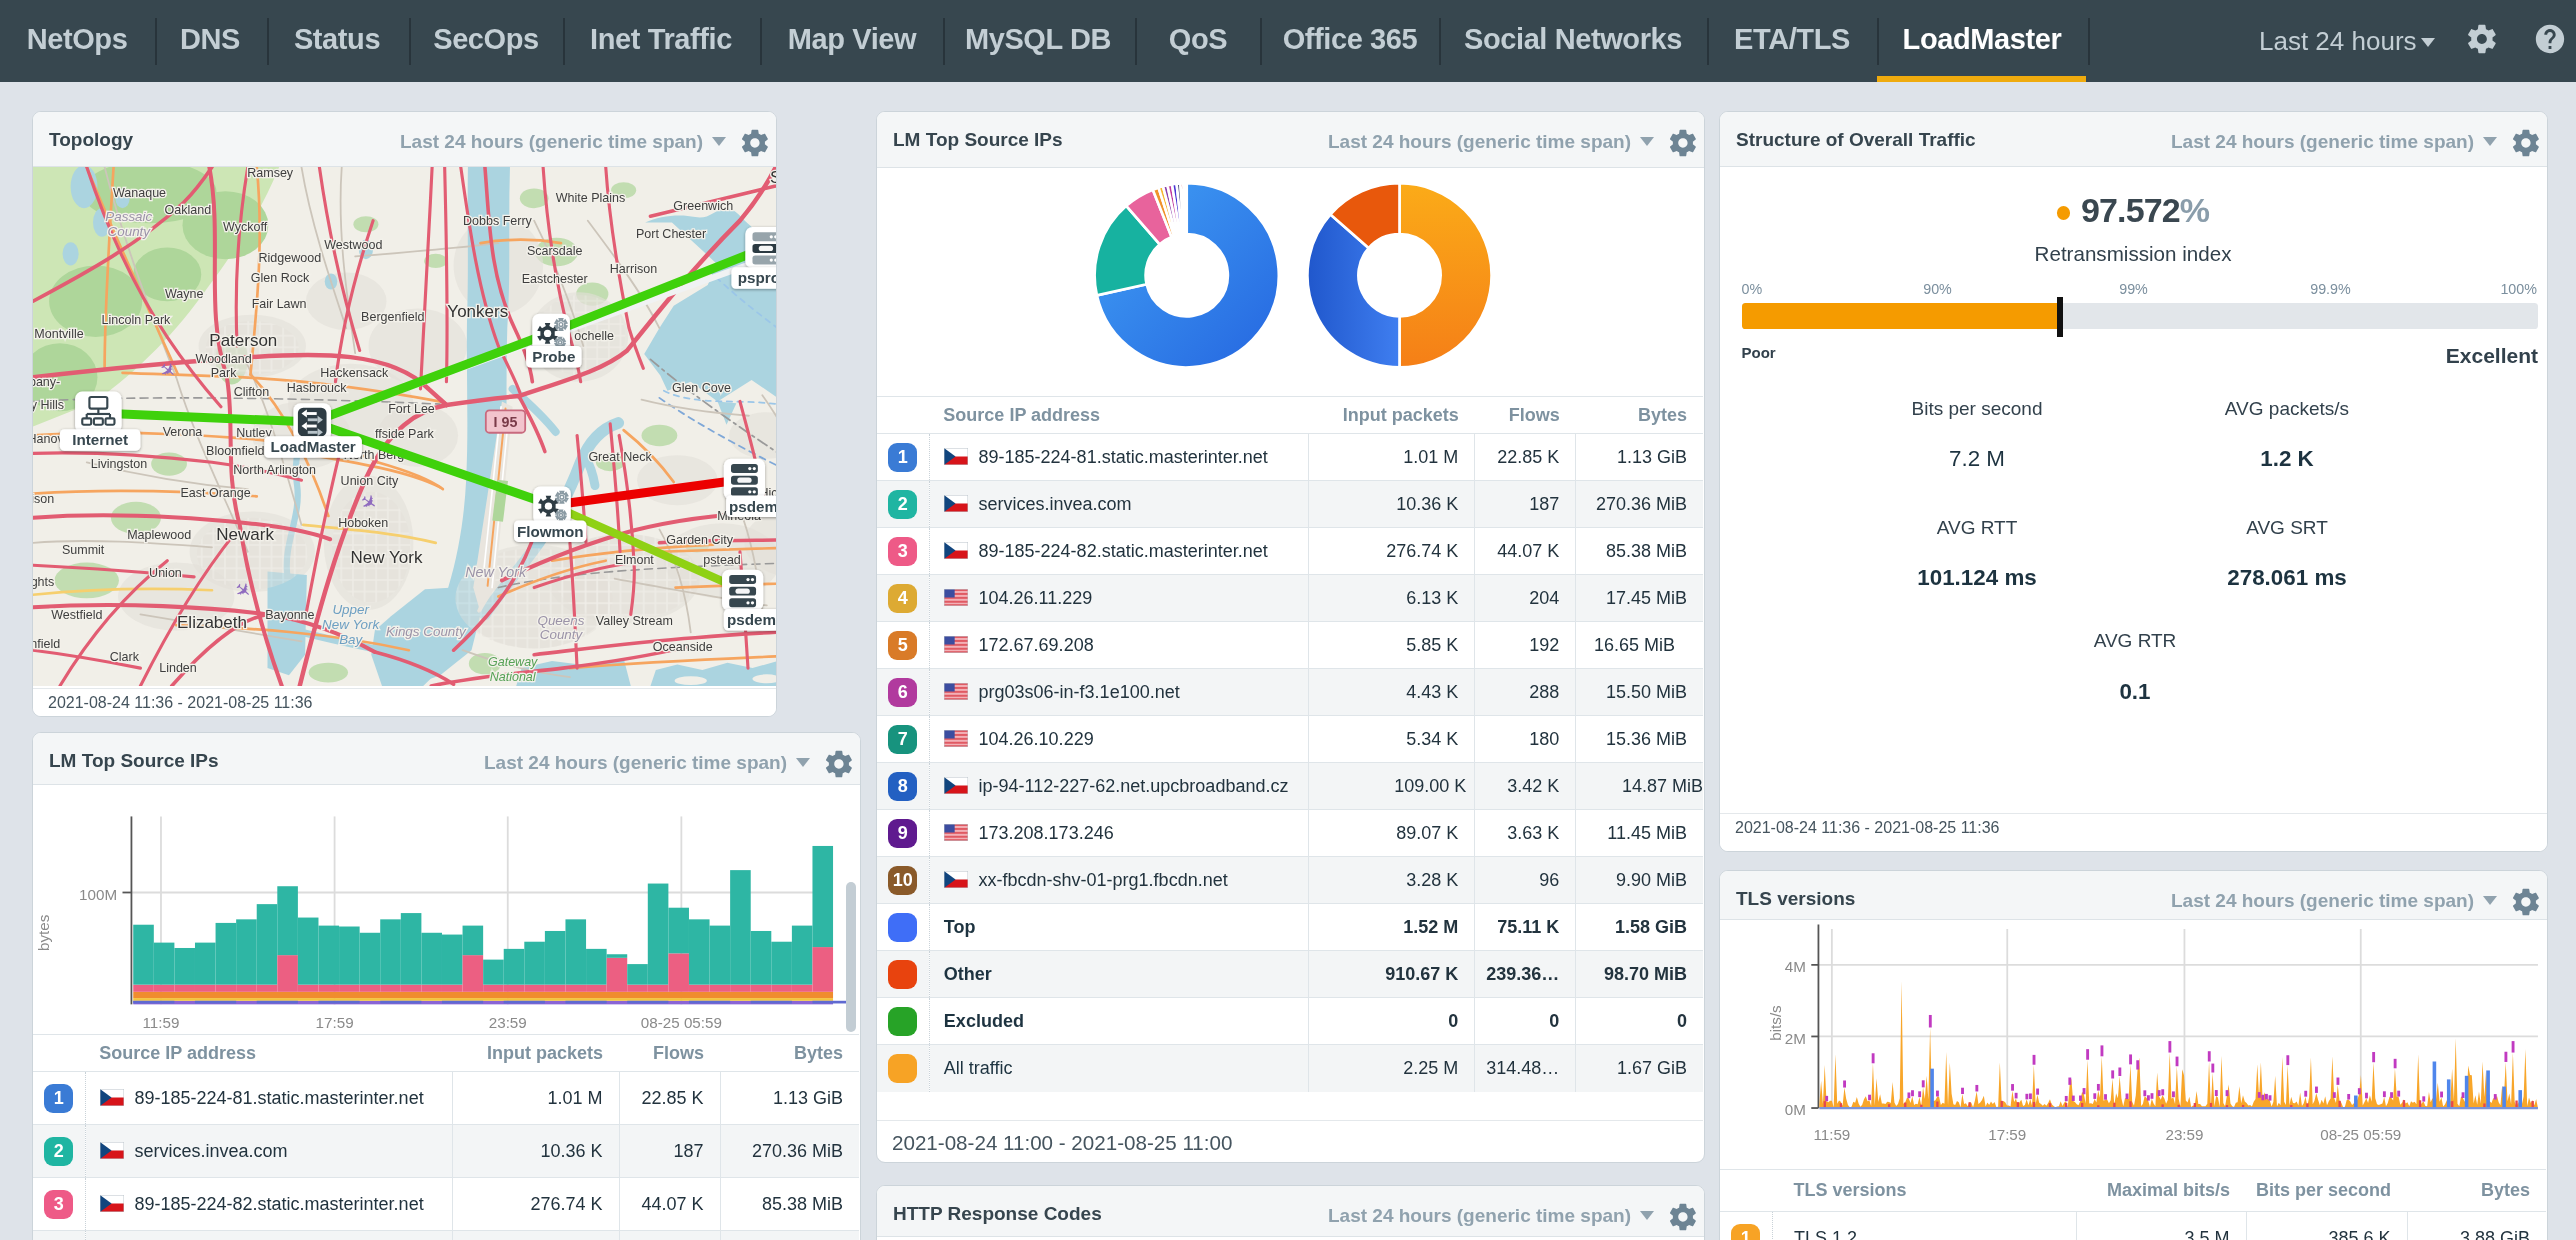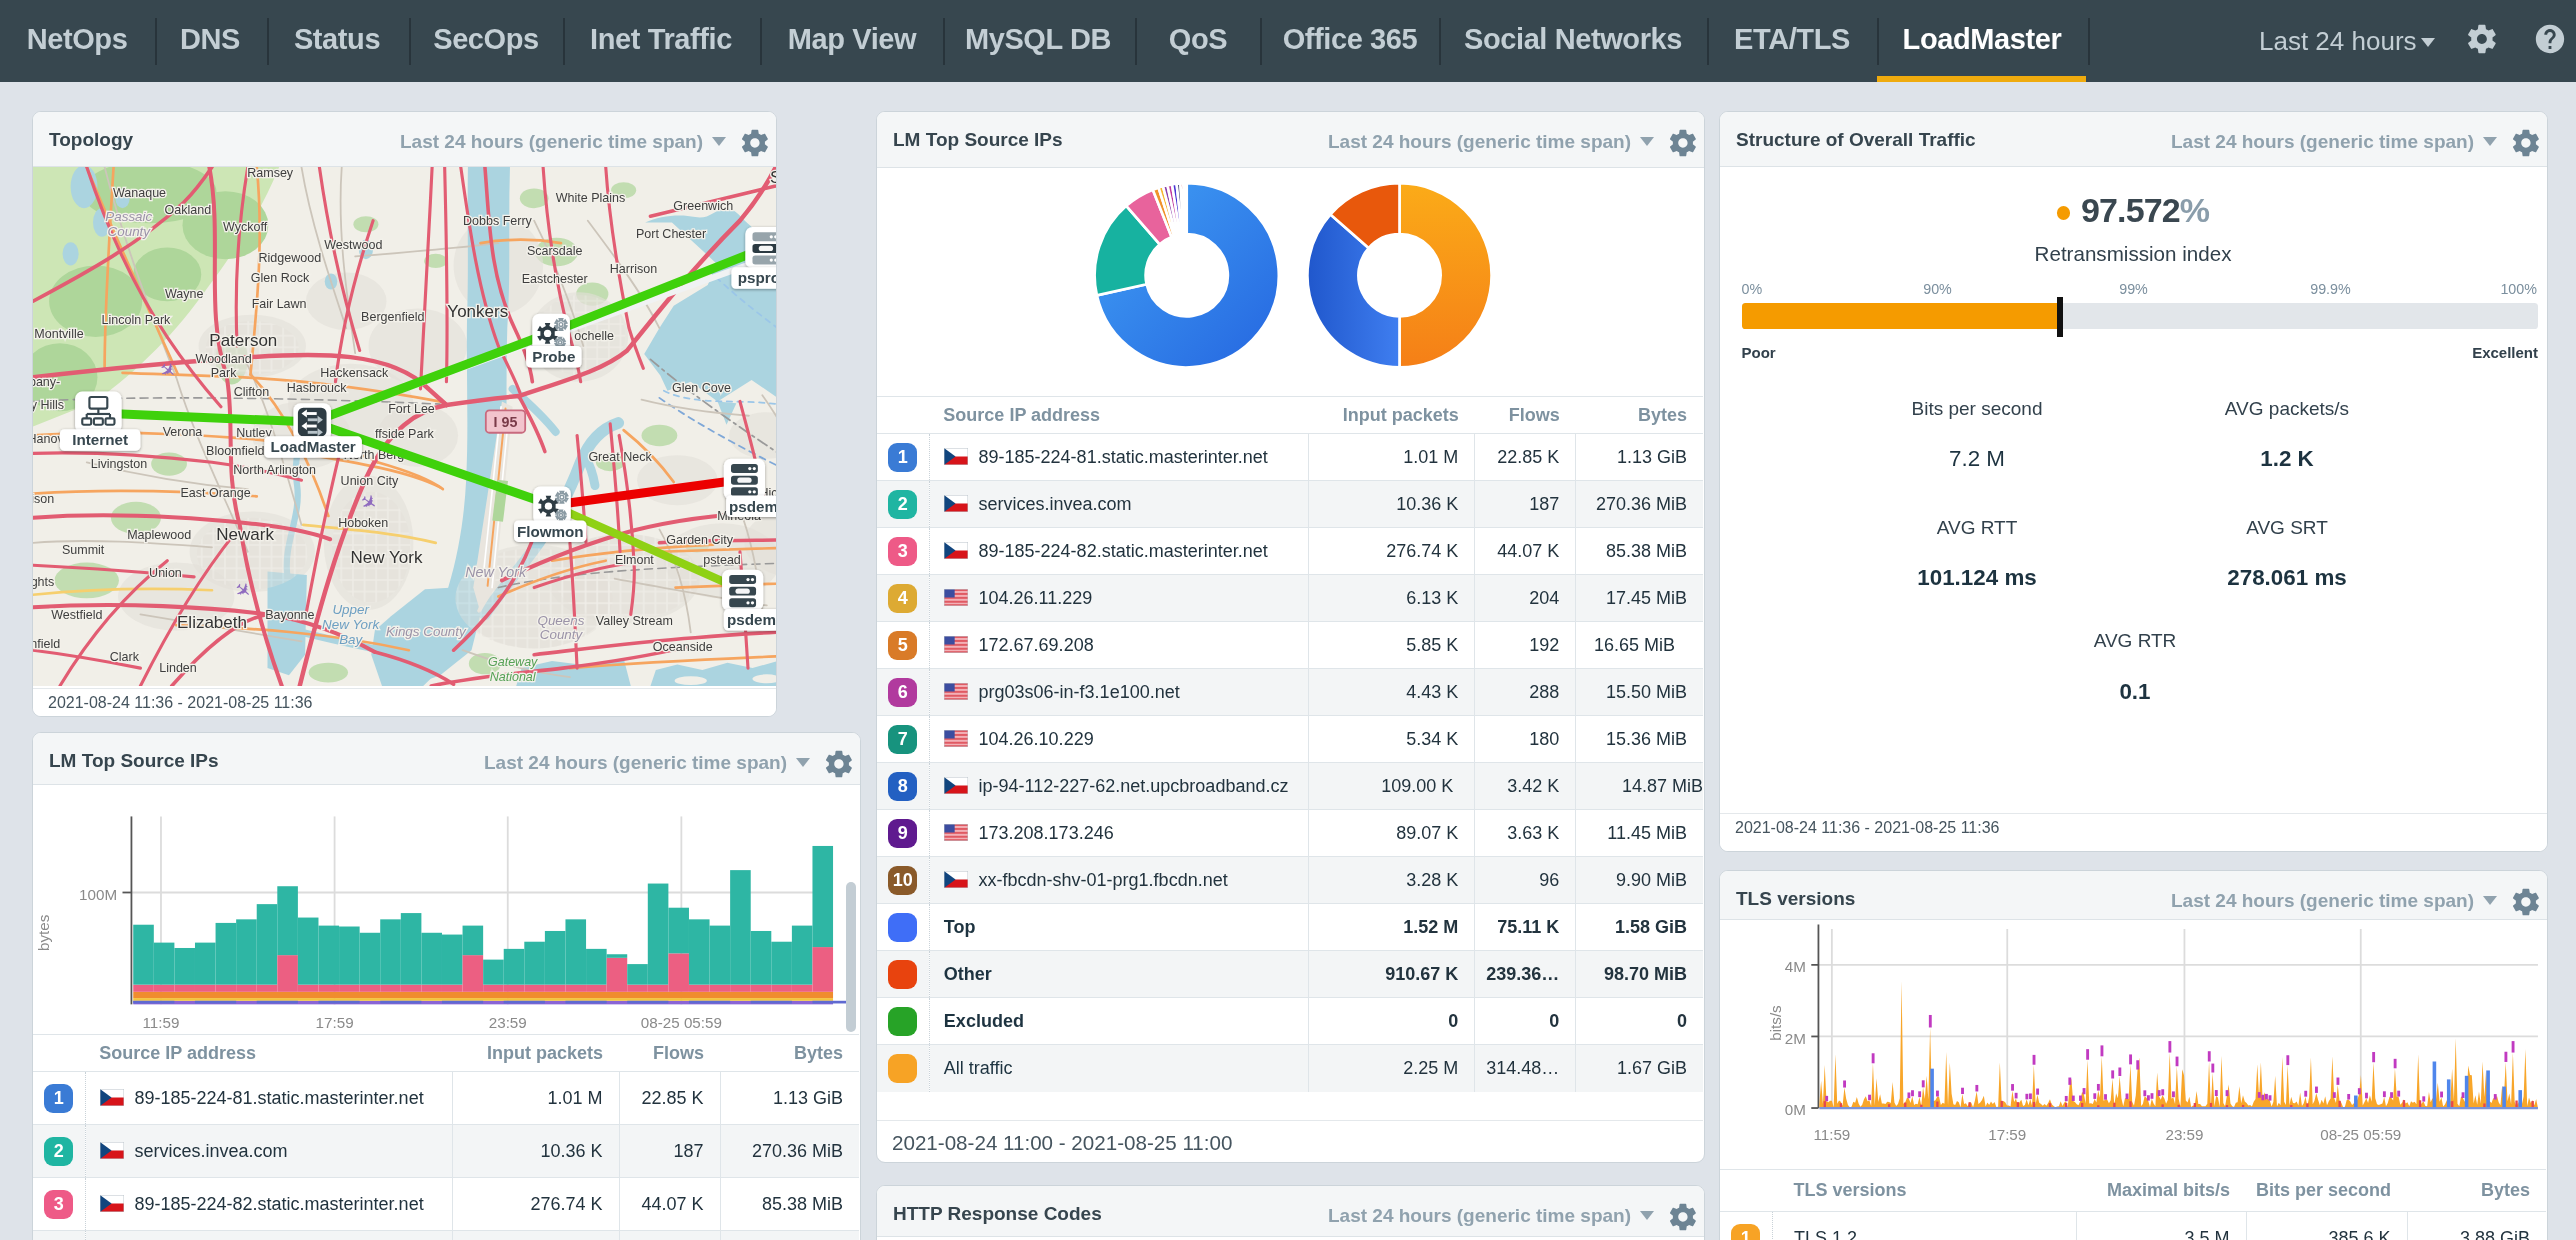"Excellent" div { font-size: 15px -> 21px }
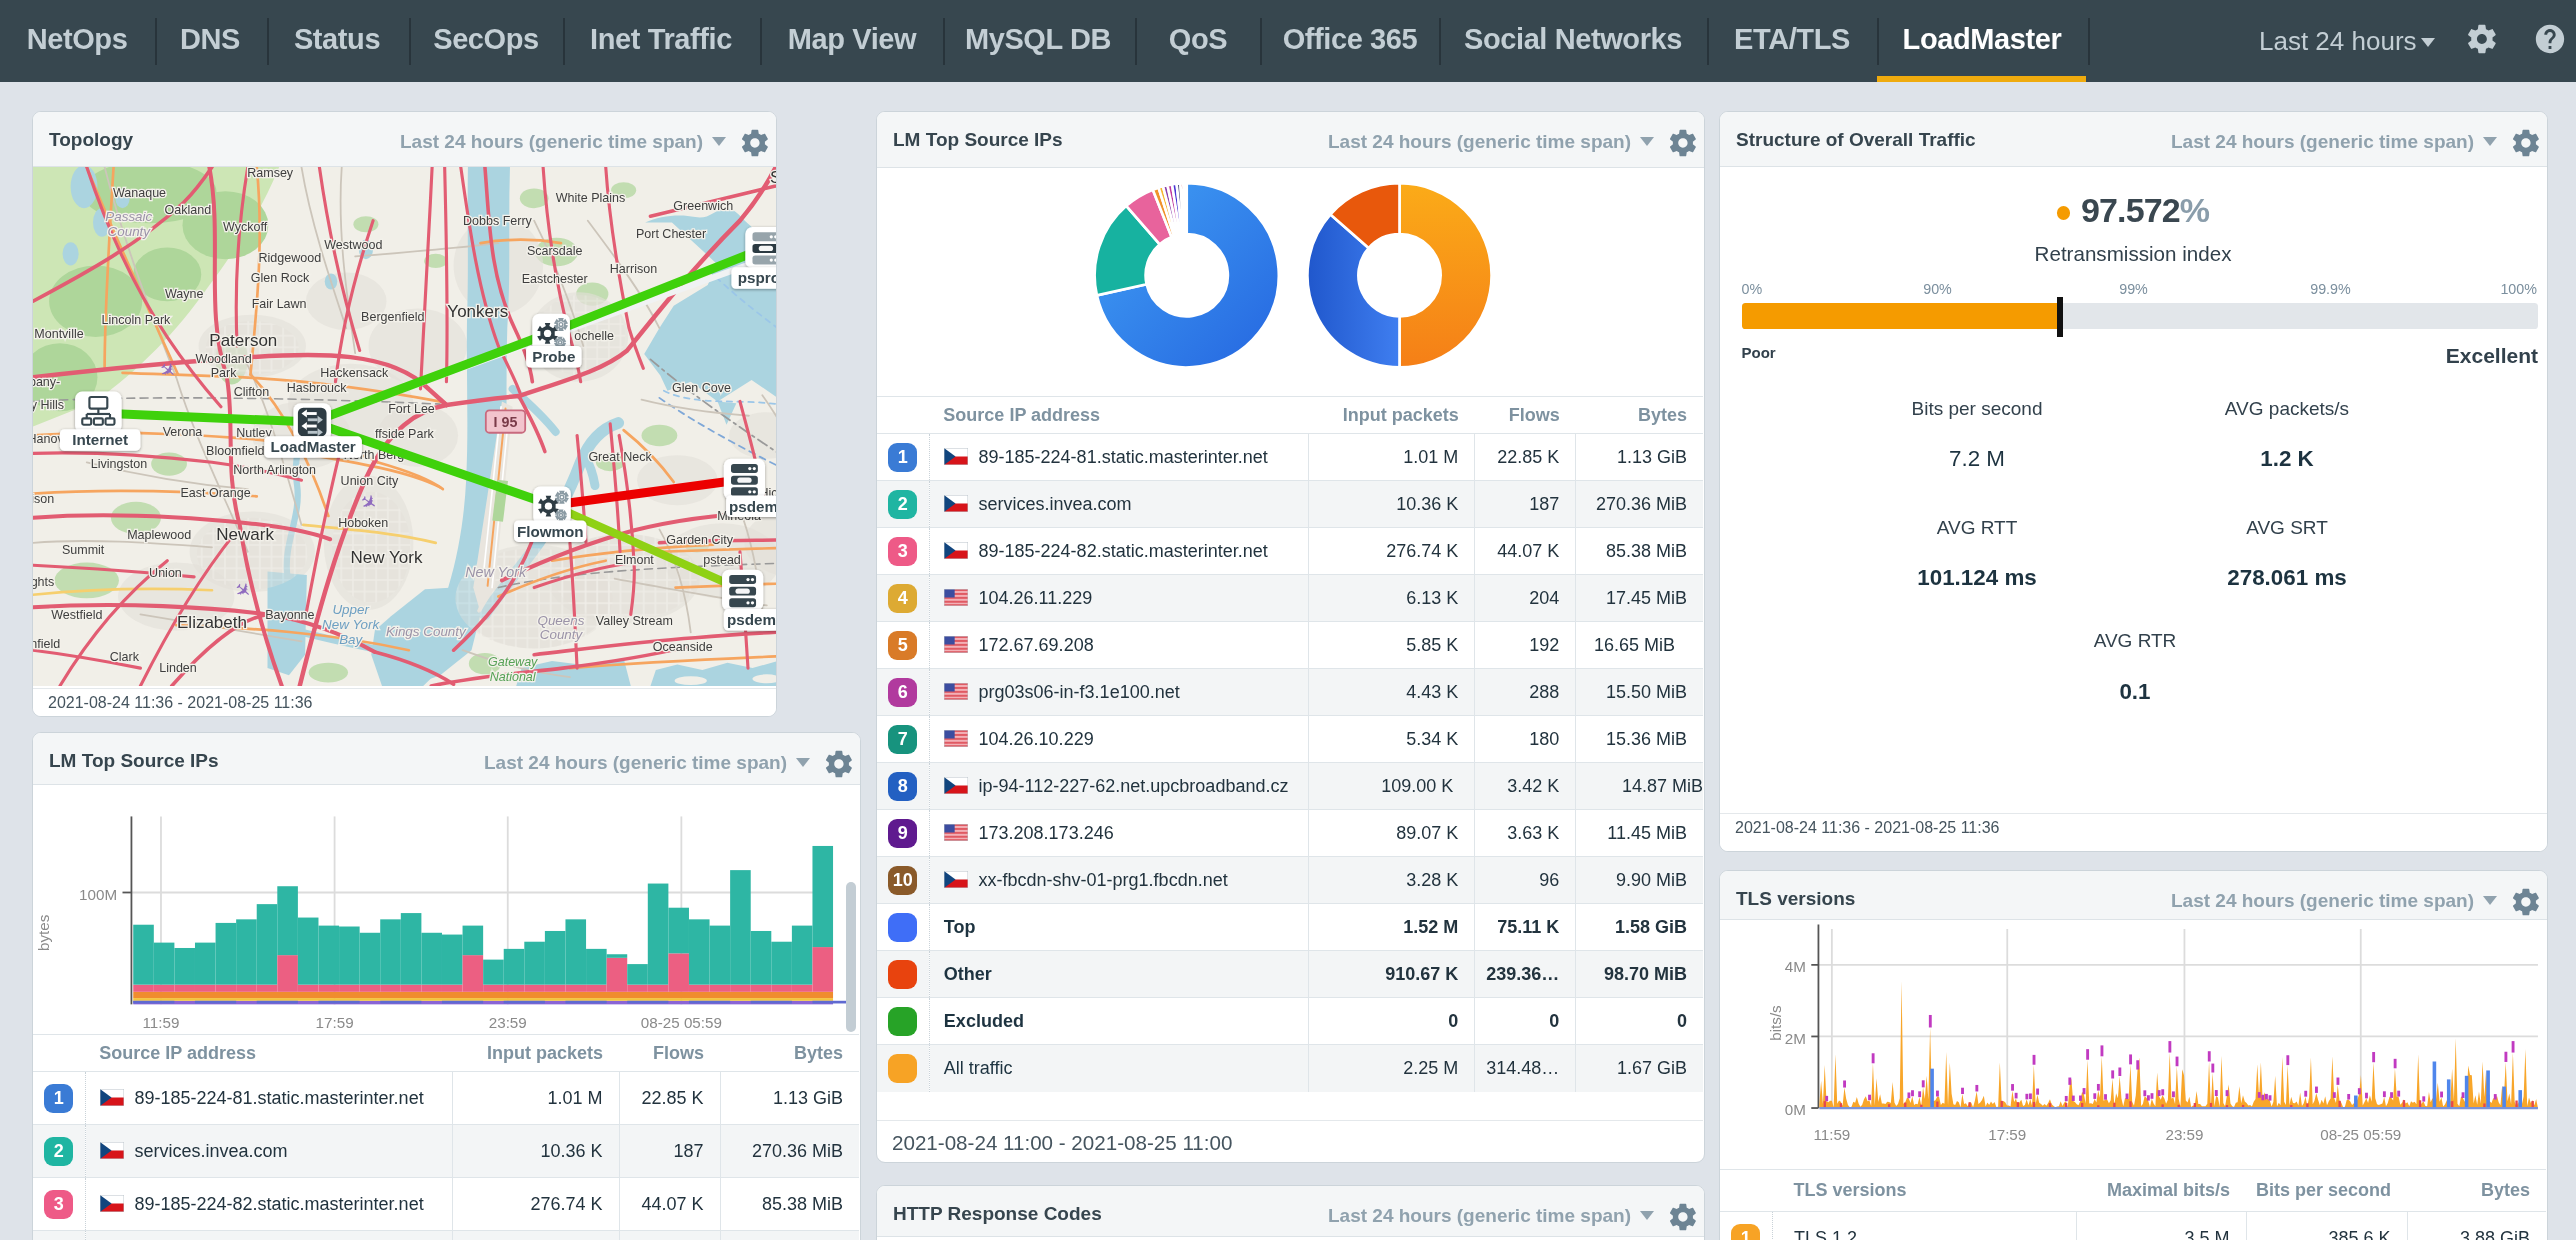"109.00 K" td.num { padding-right: 21px -> 8px }
